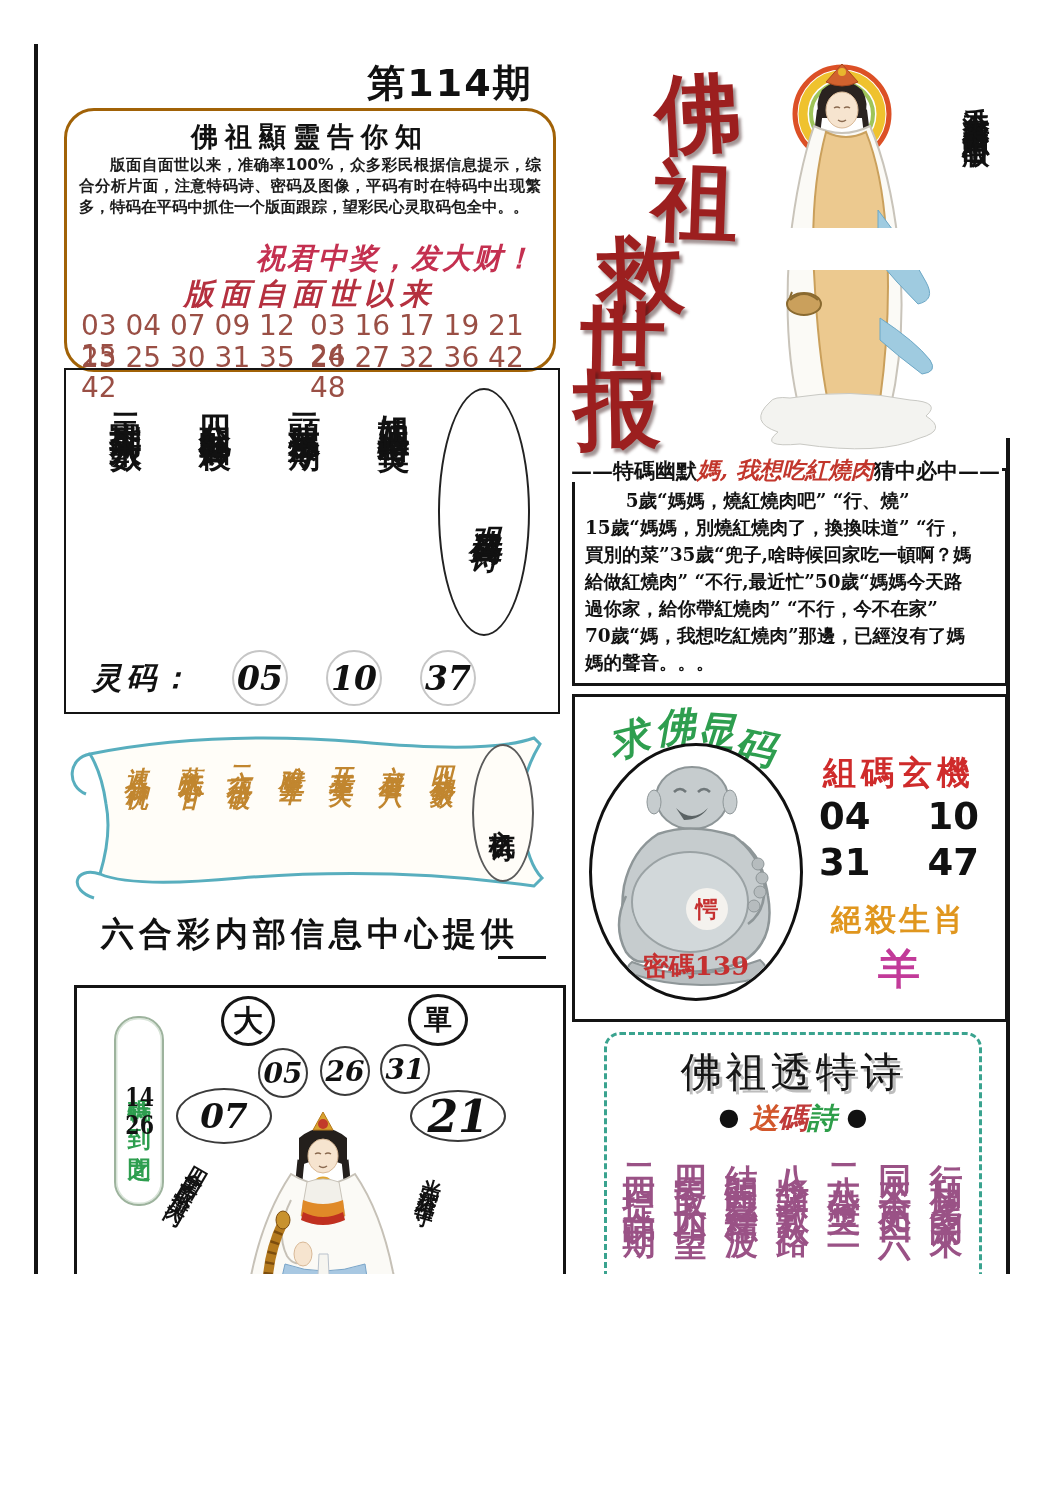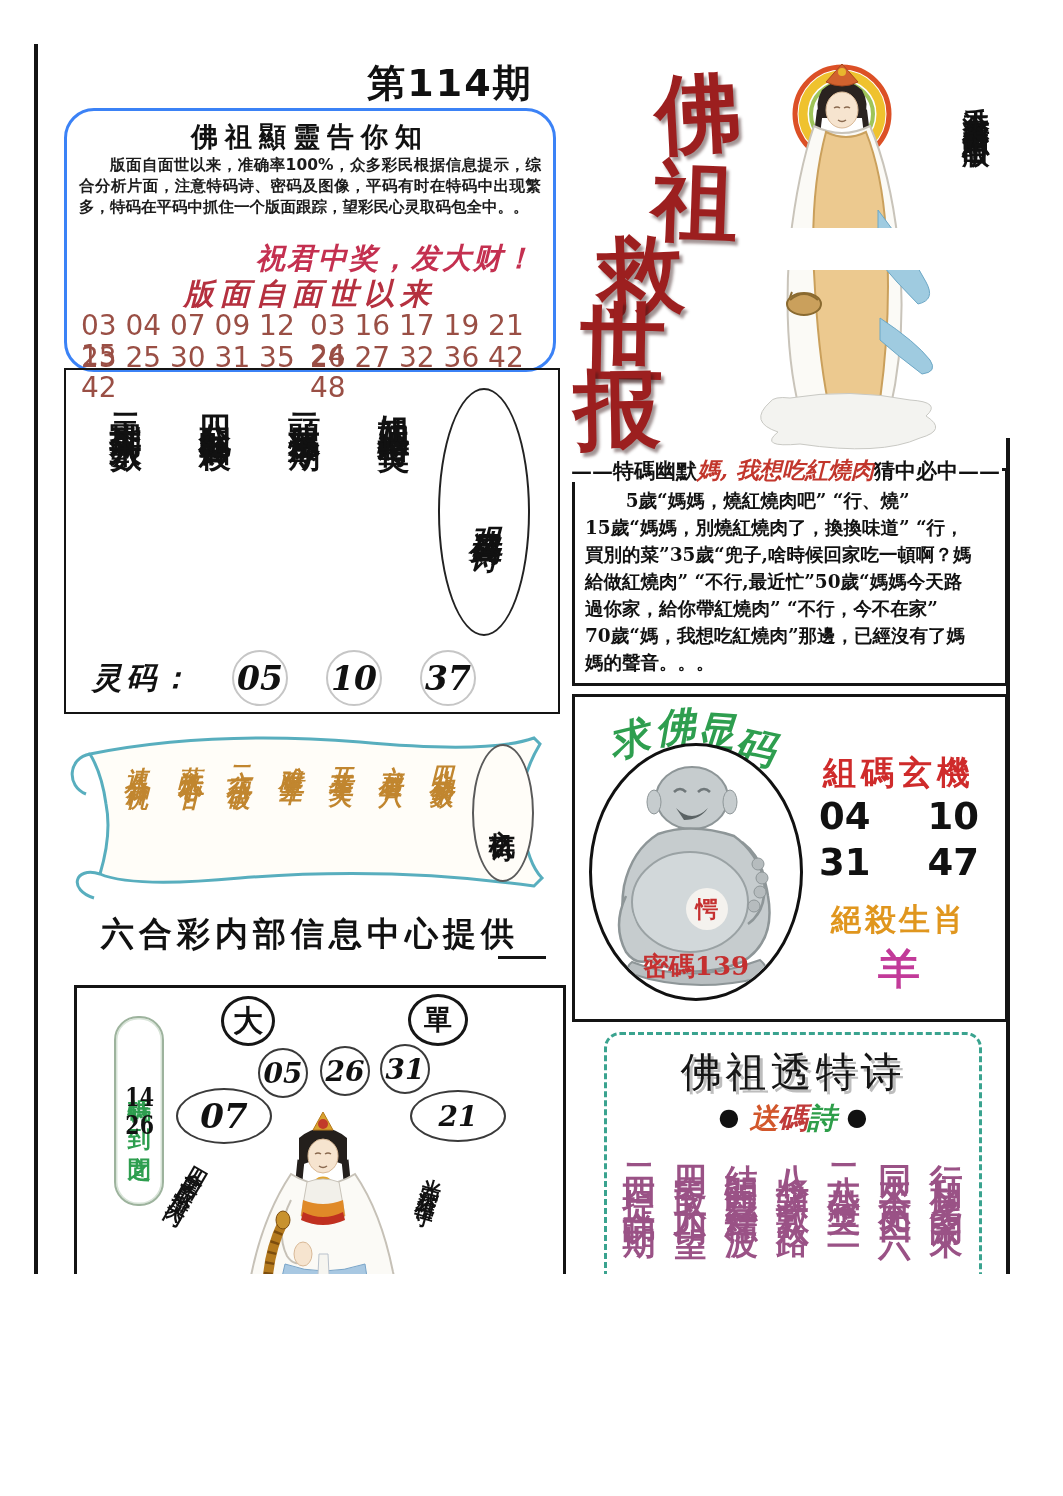"佛祖顯靈告你知" .oracle-box { border: 3px solid #3b82f6 -> 3px solid #a16207 }
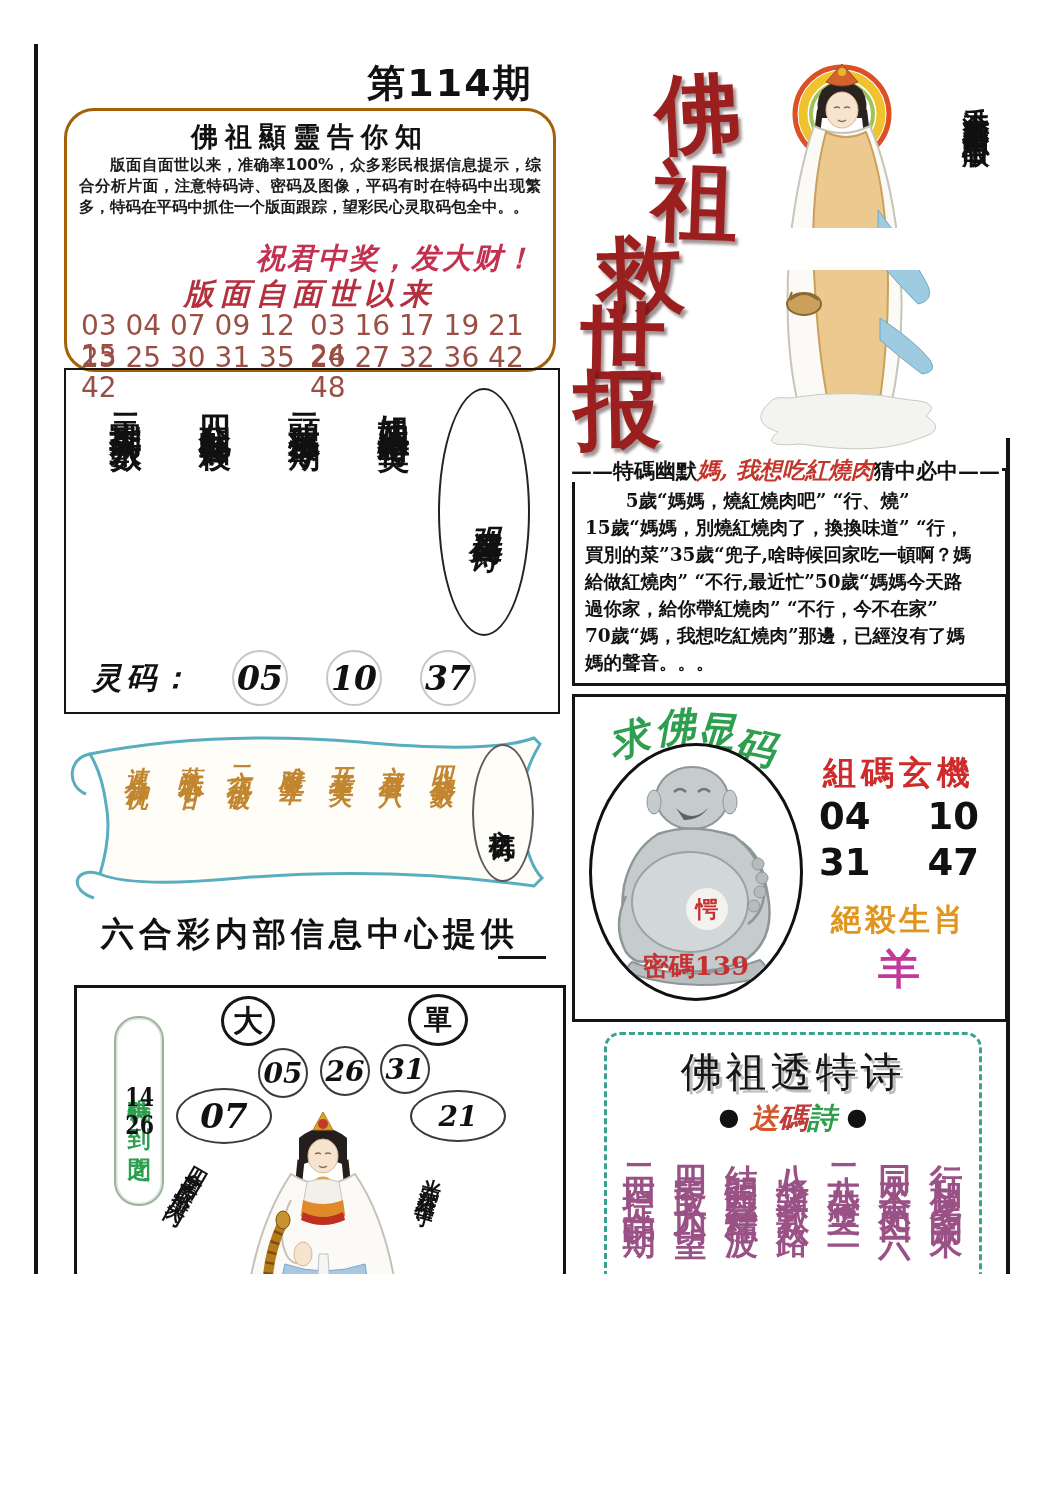"21" div.abs { font-size: 28px -> 44px }
